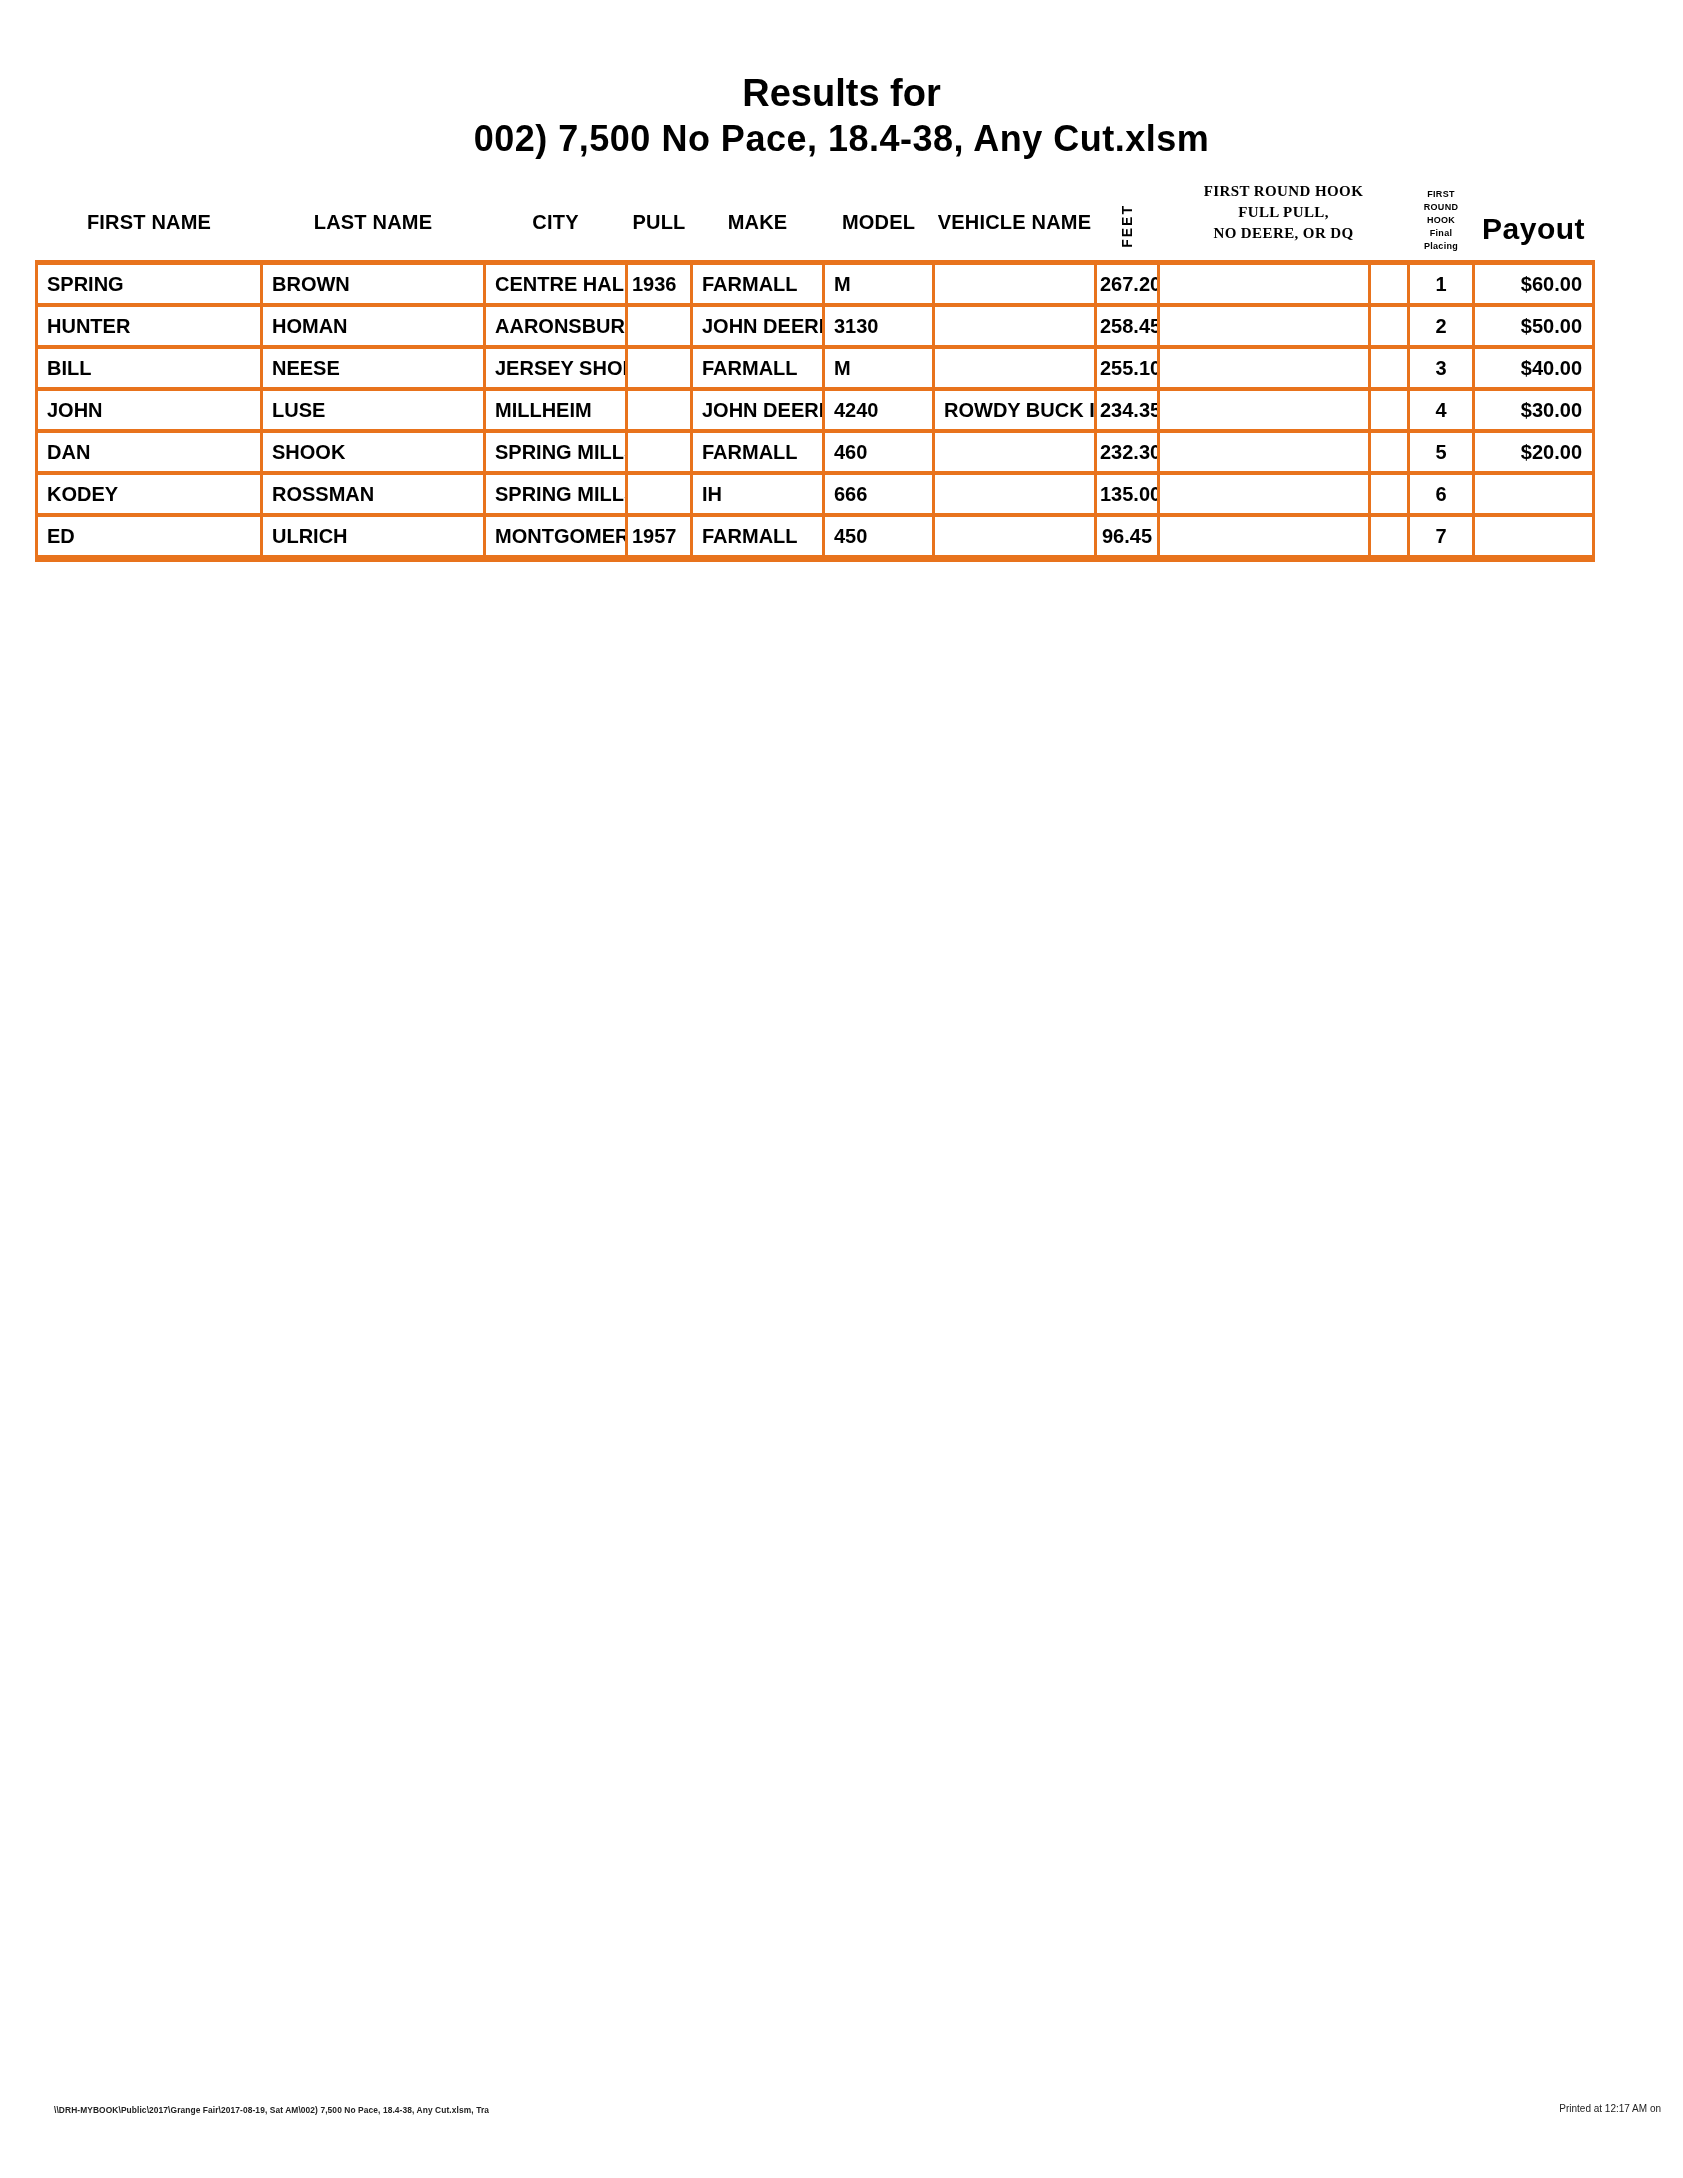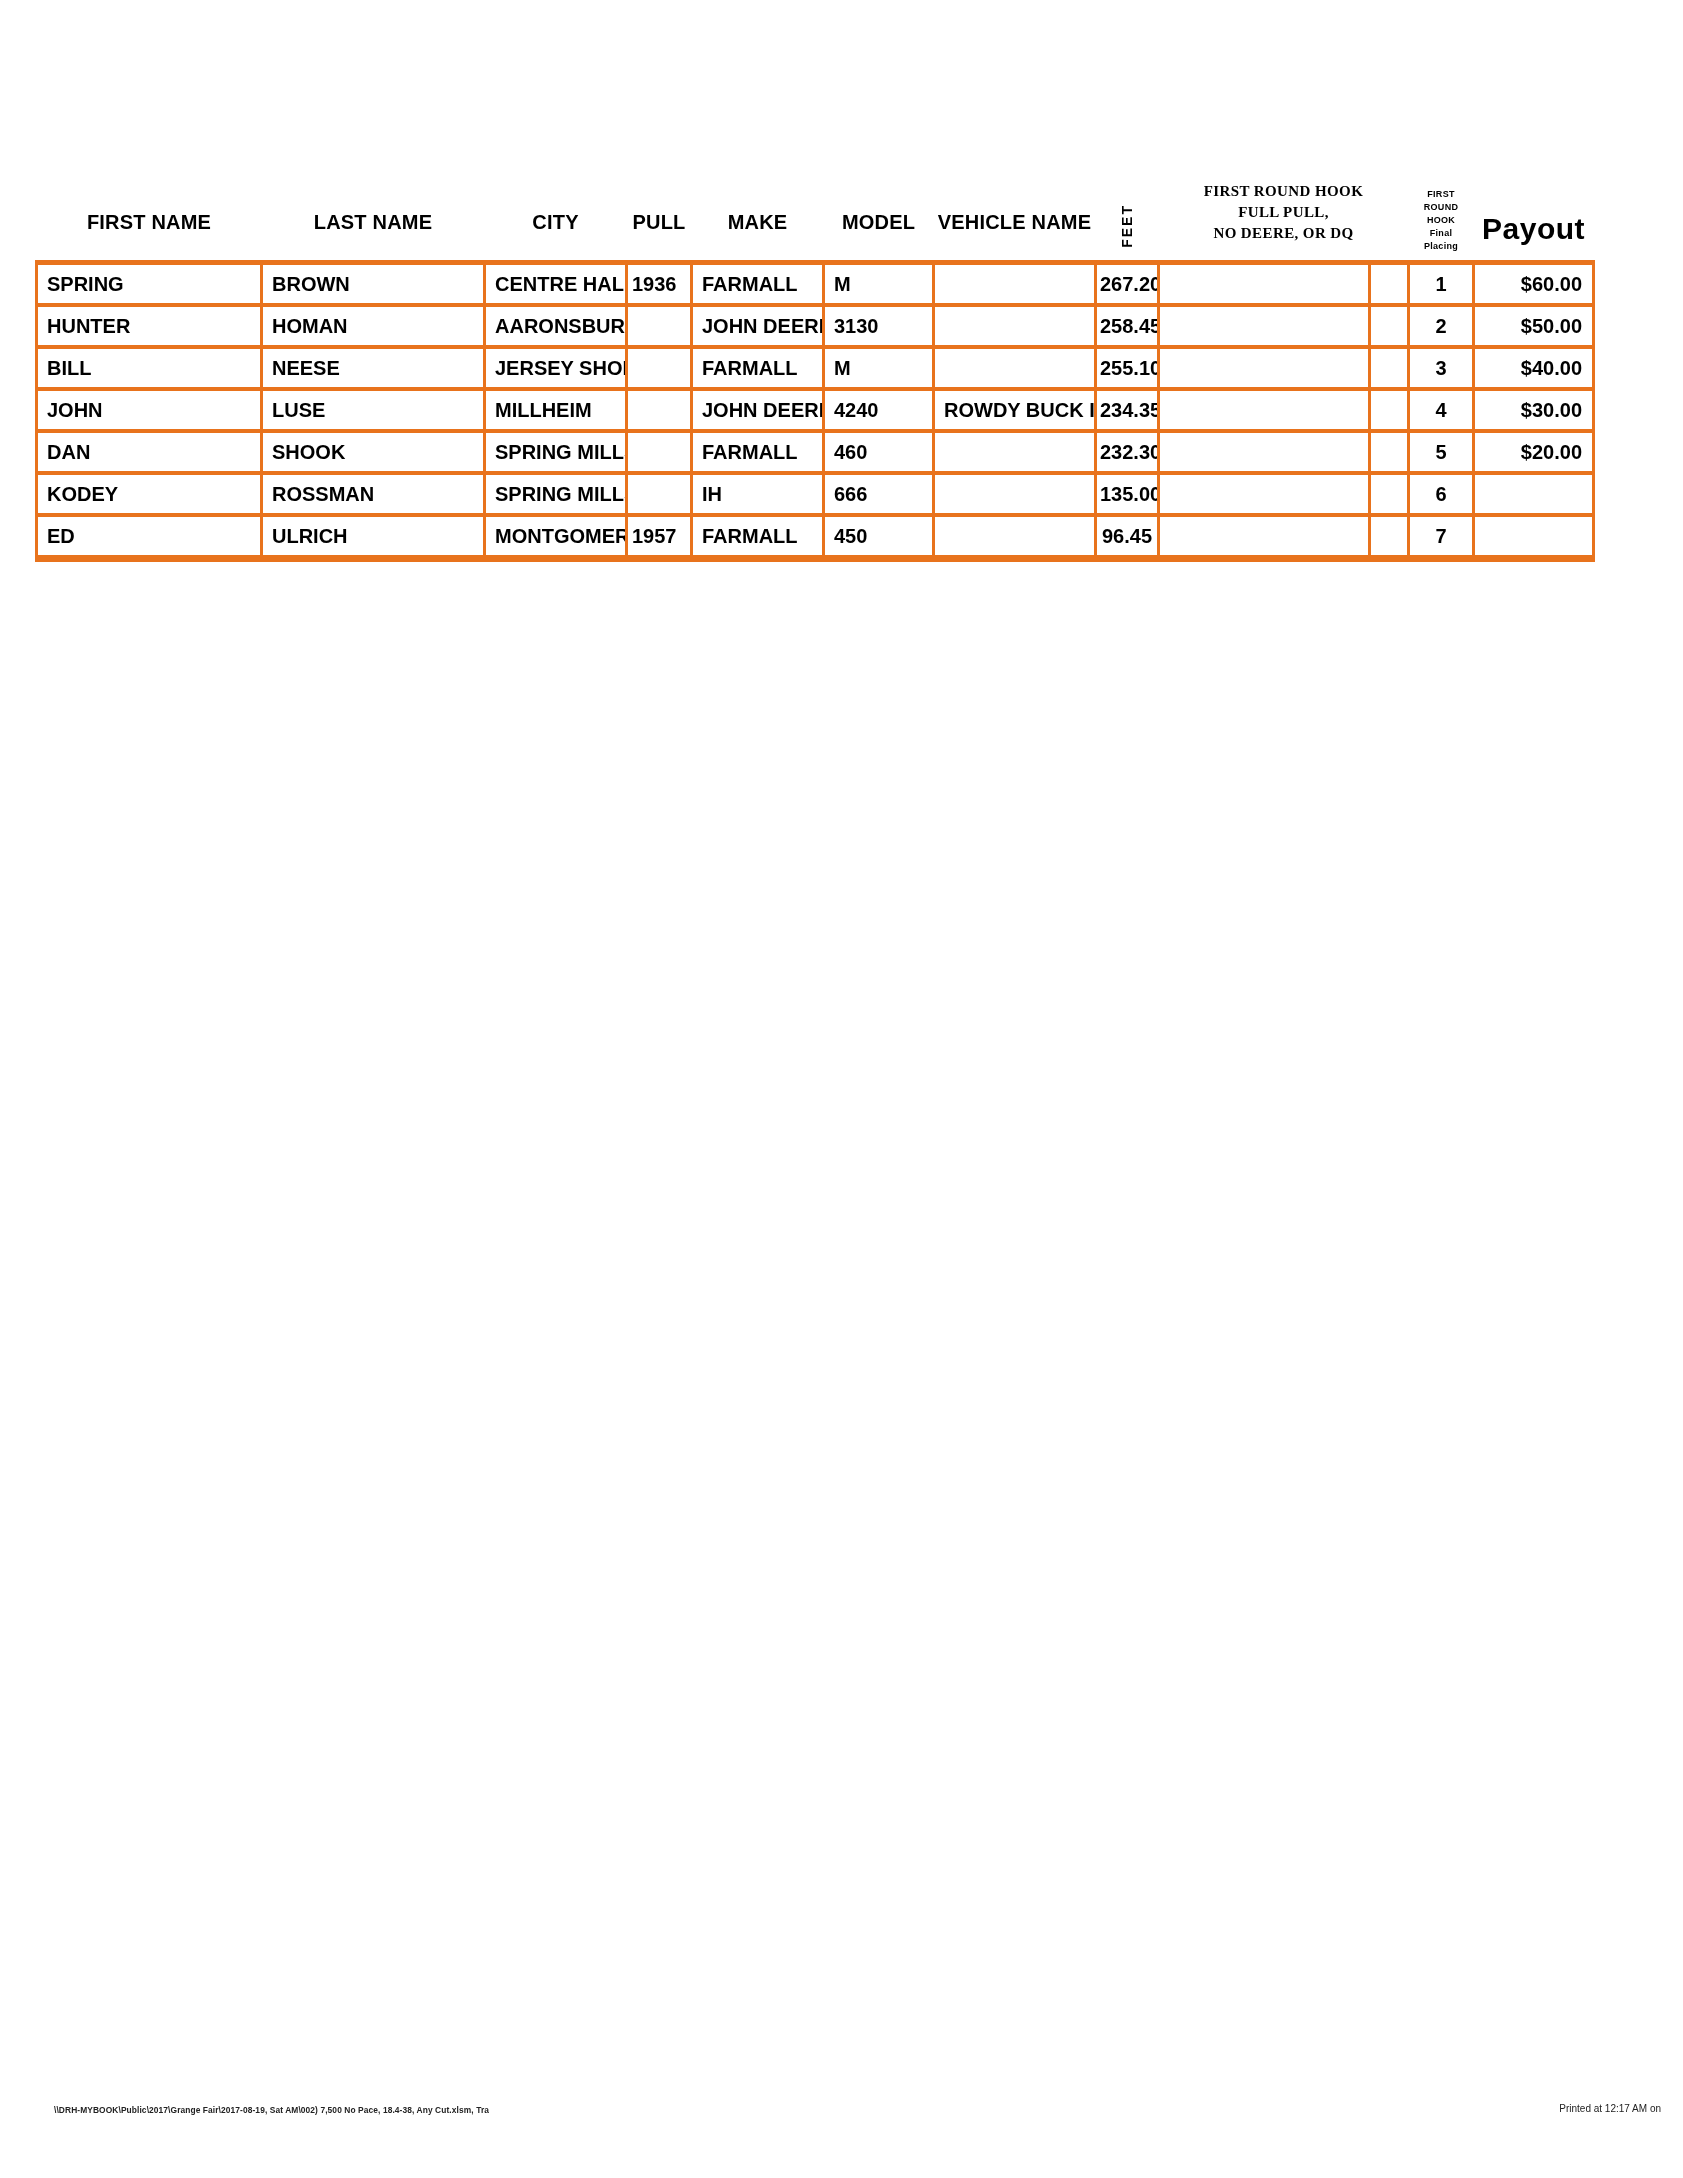"Results for" div.title-line1 { html: none -> <div>Results for</div> }
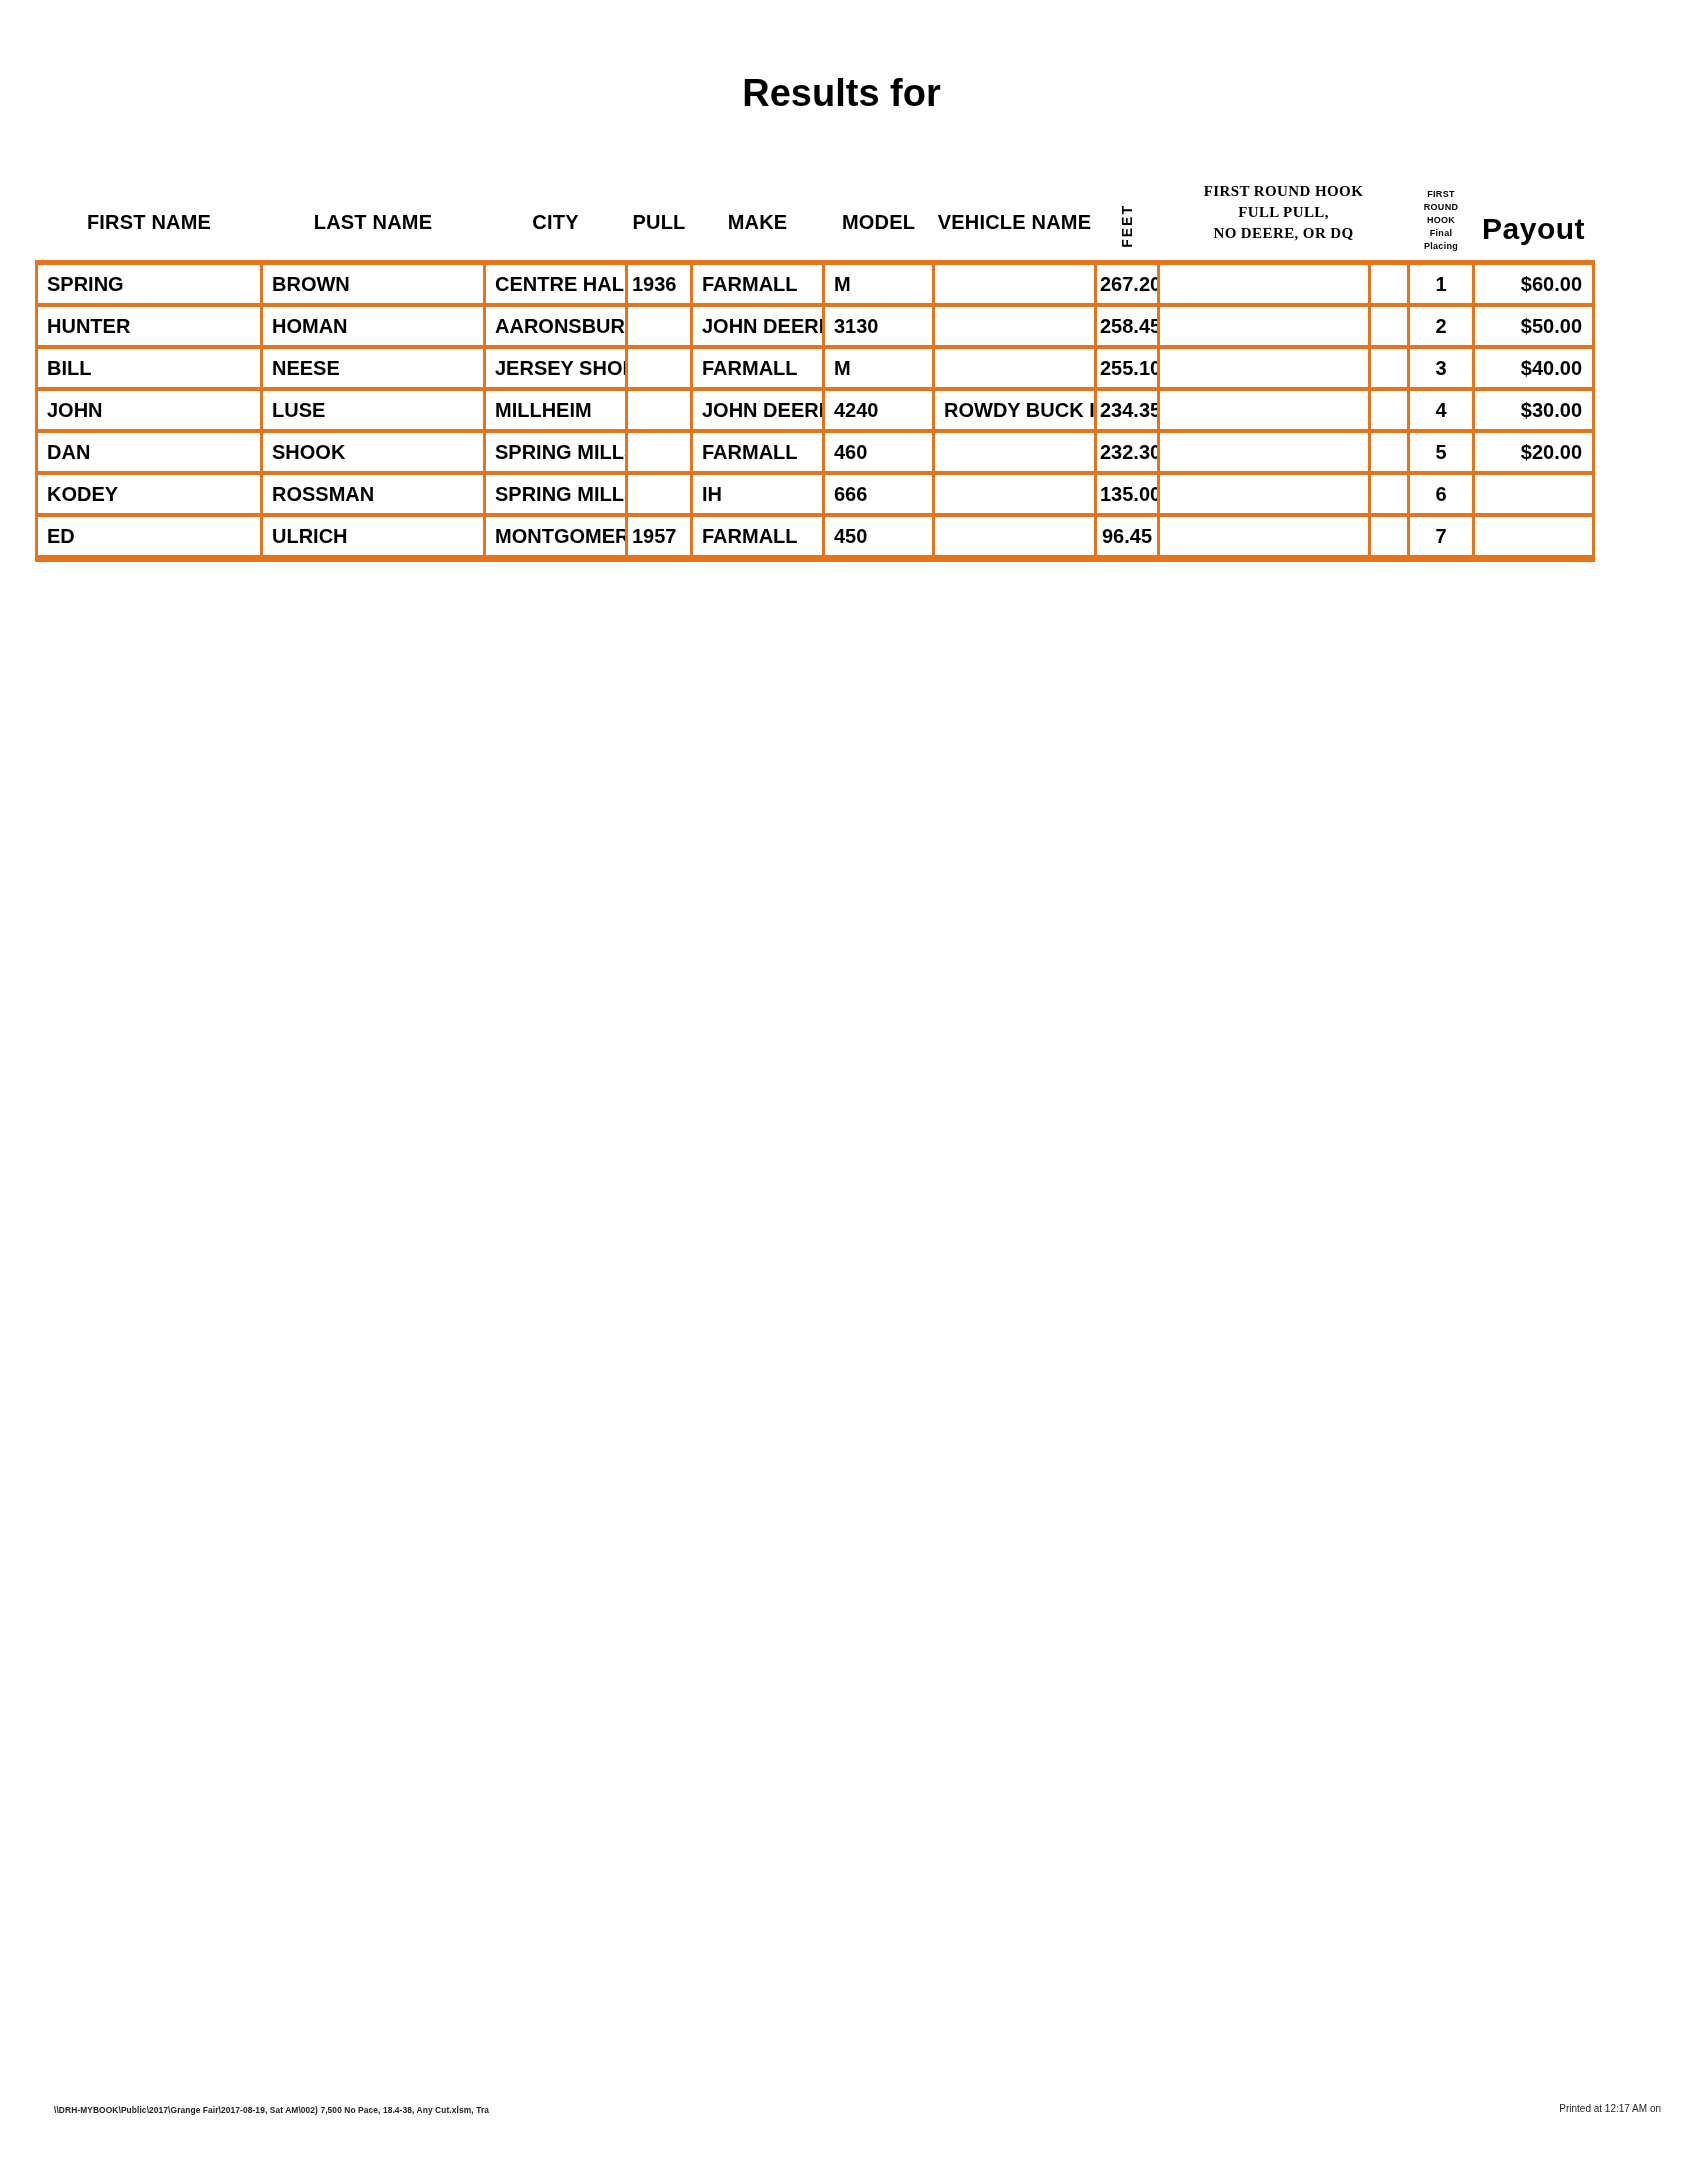"002) 7,500 No Pace, 18.4-38," div.title-line2 { html: none -> <div>002) 7,500 No Pace, 18.4-38, Any Cut.xlsm</div> }
